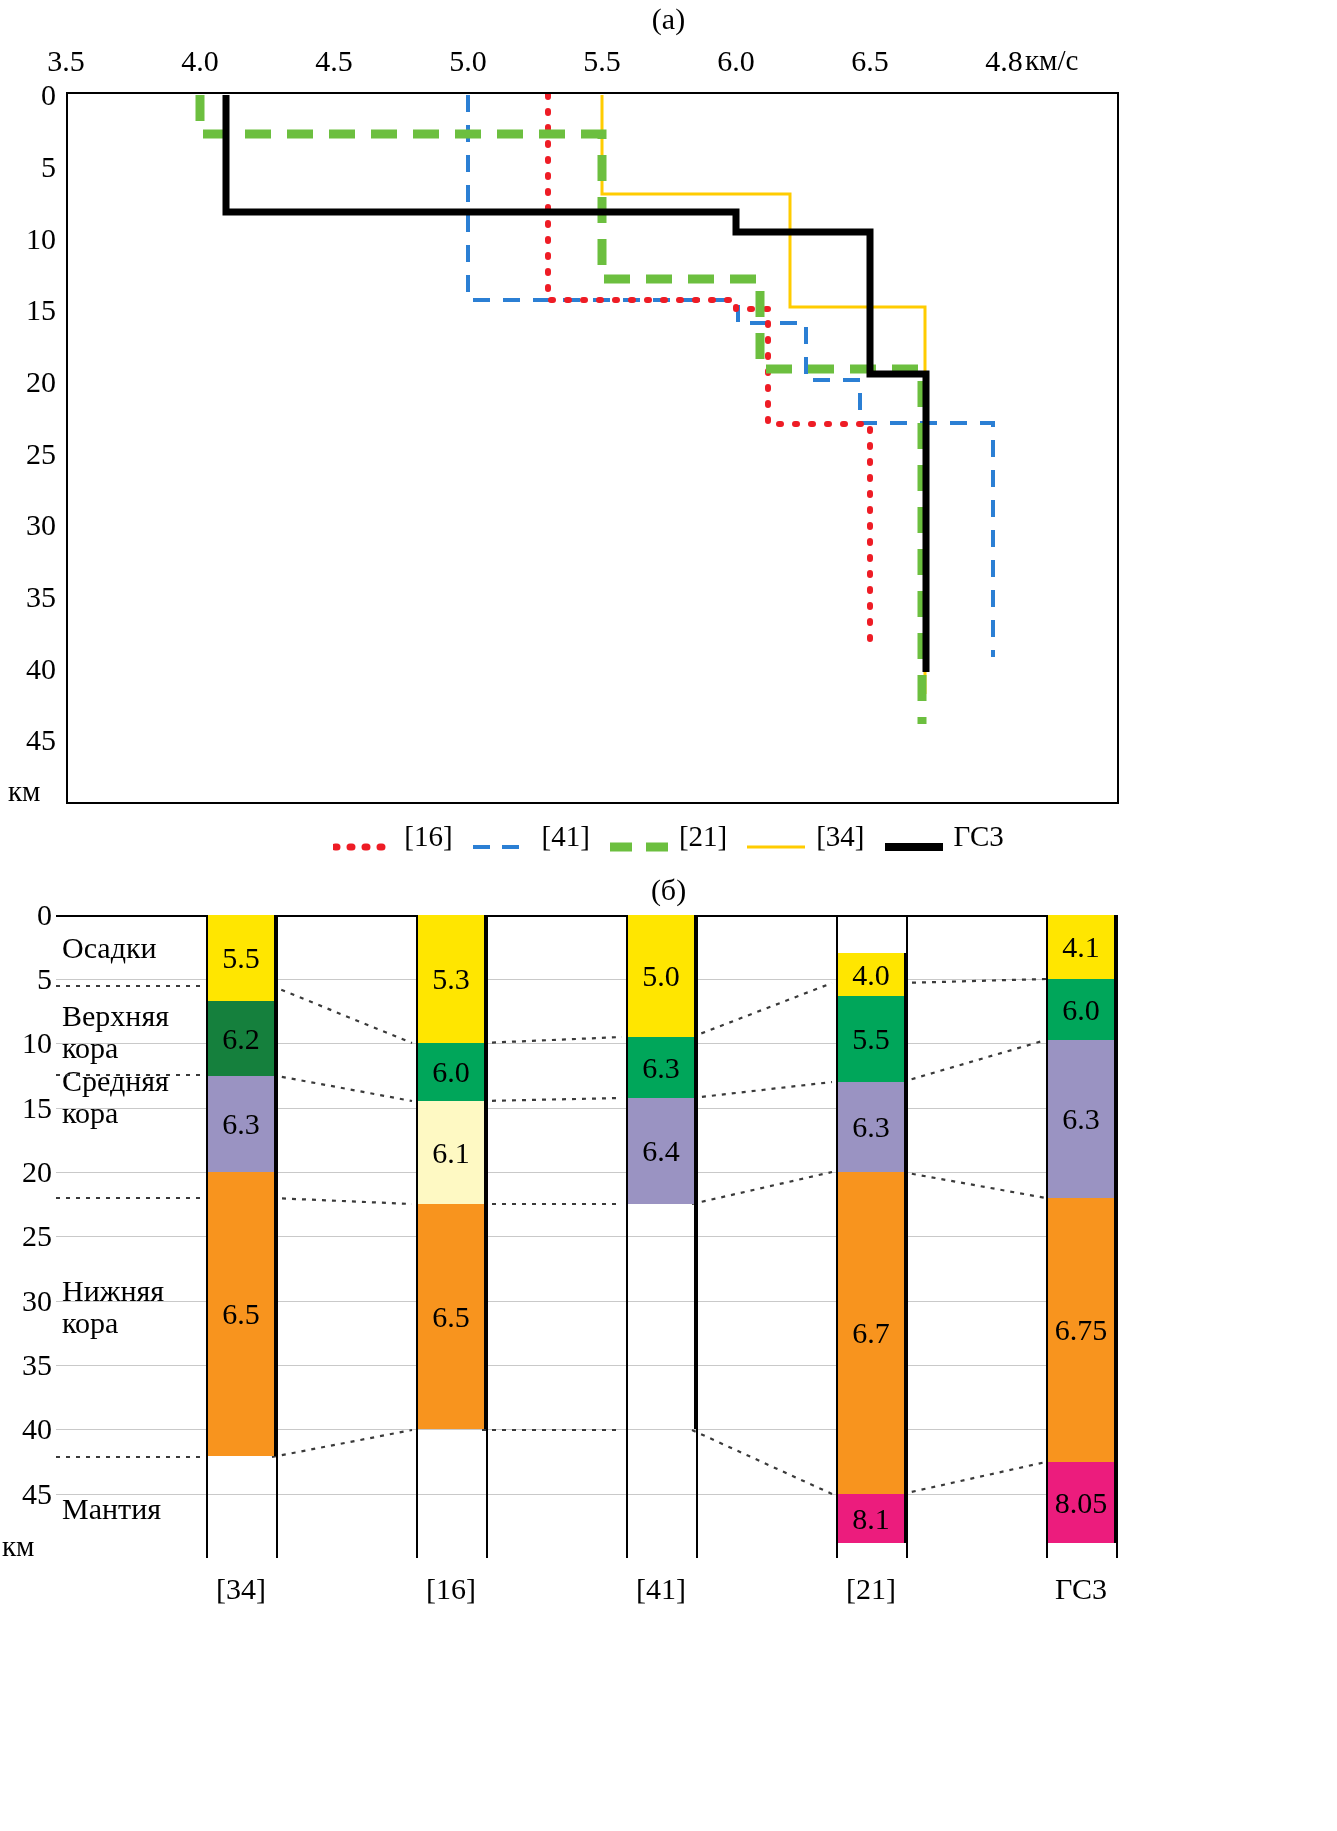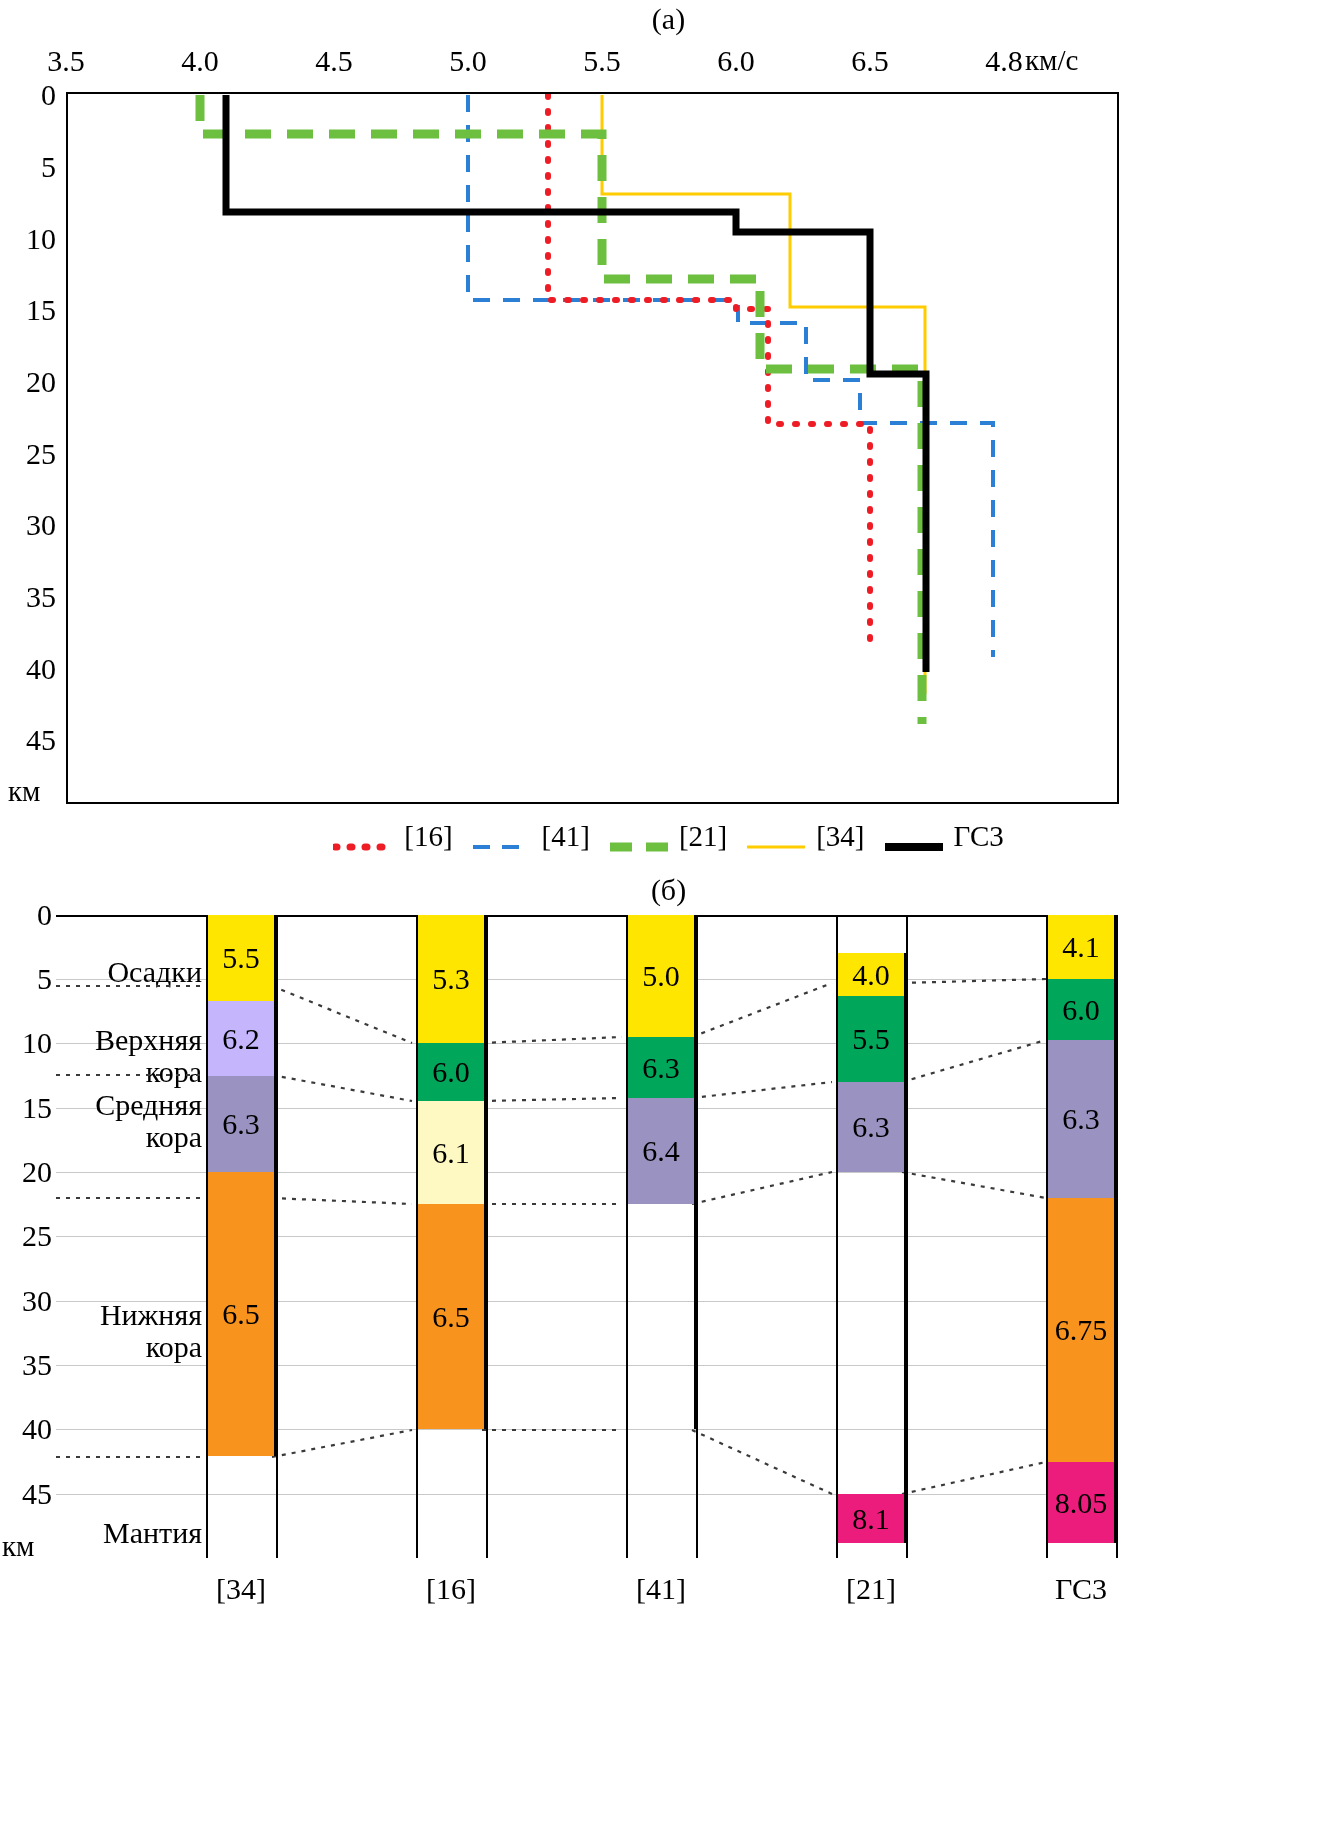"Осадки" .rowlabelB { margin-top: 24px -> none; text-align: right -> left }
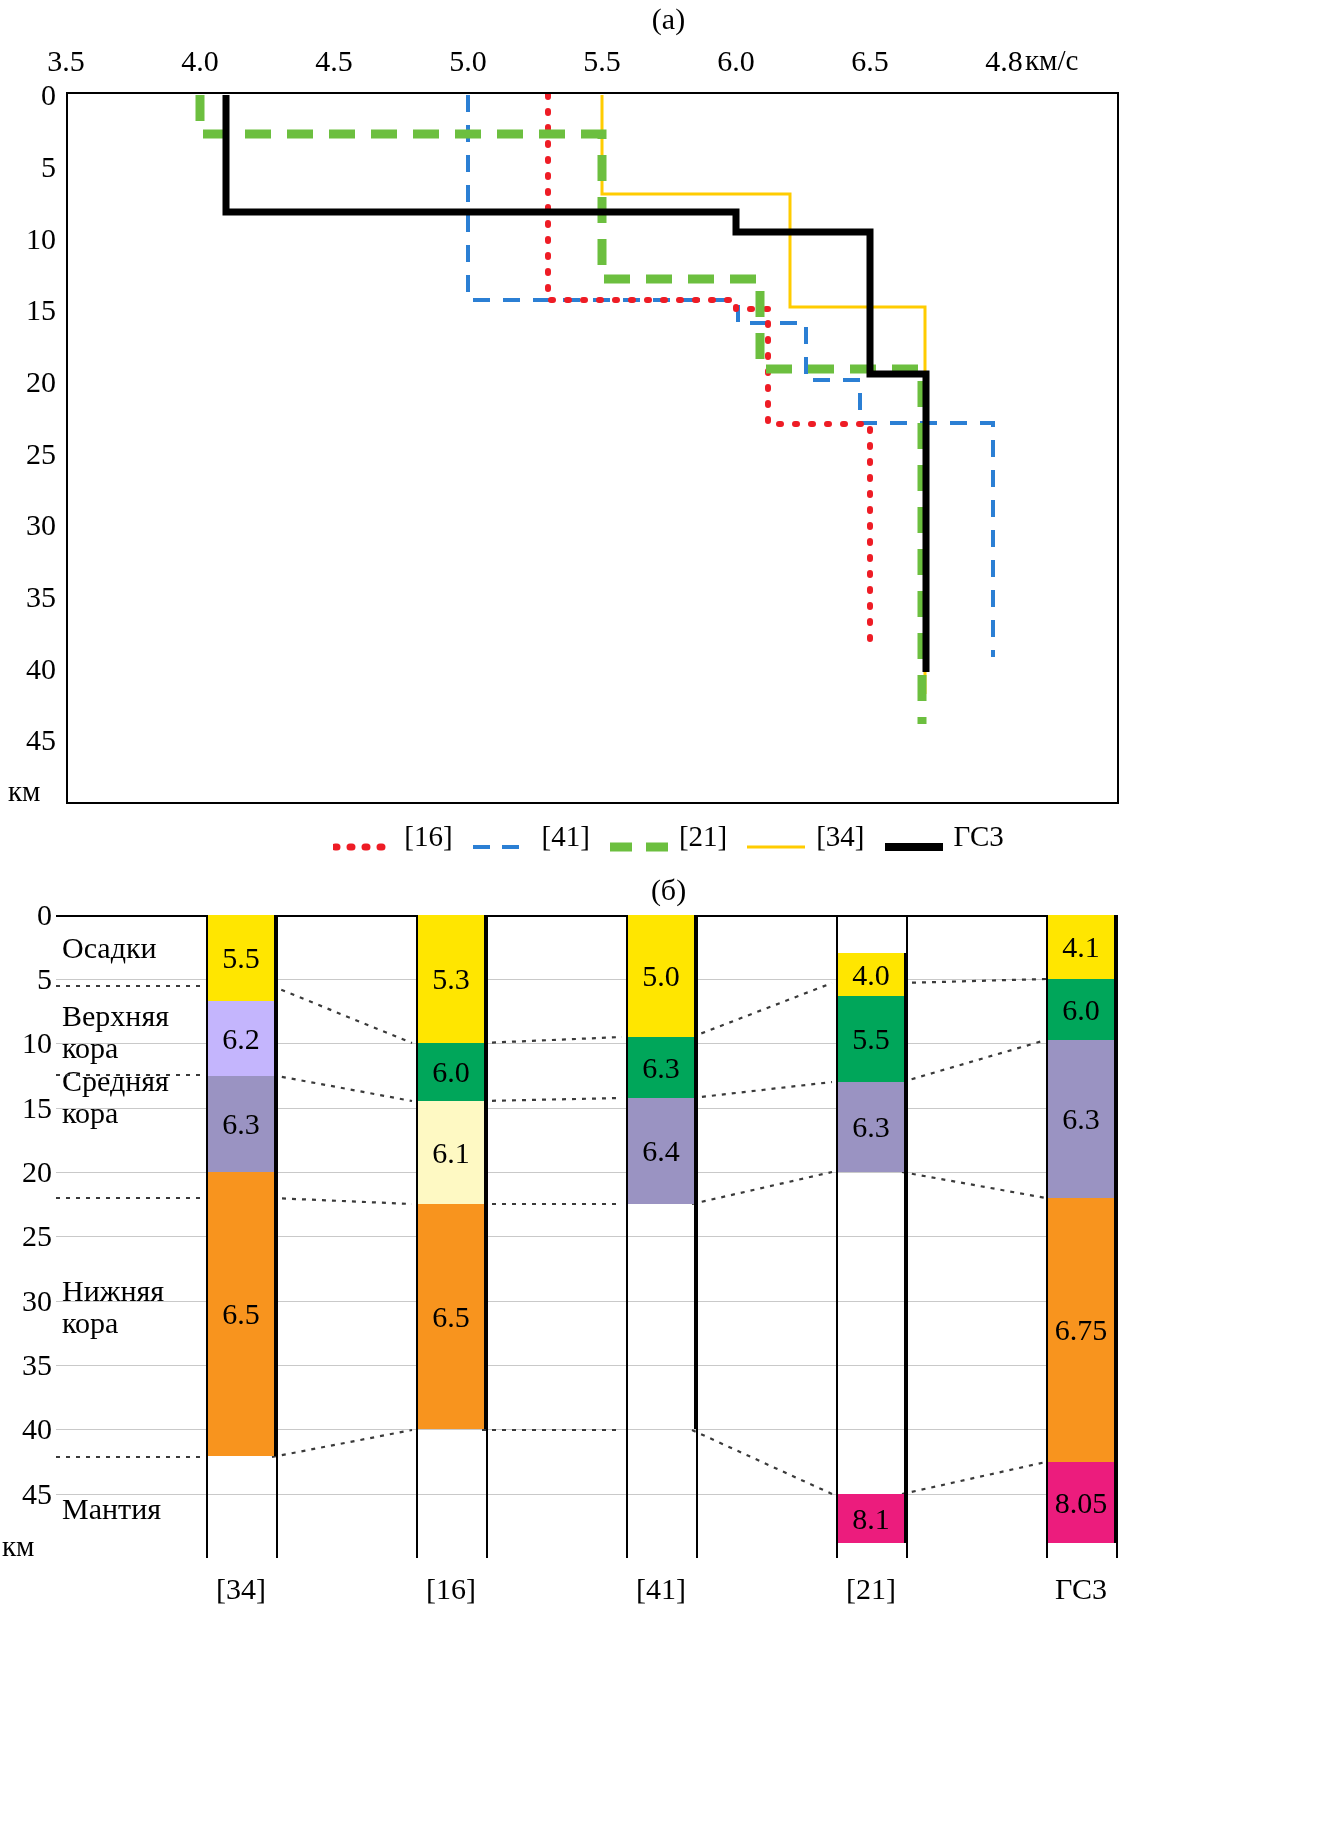"6.2" div.seg { background: #c4b5fd -> #15803d }
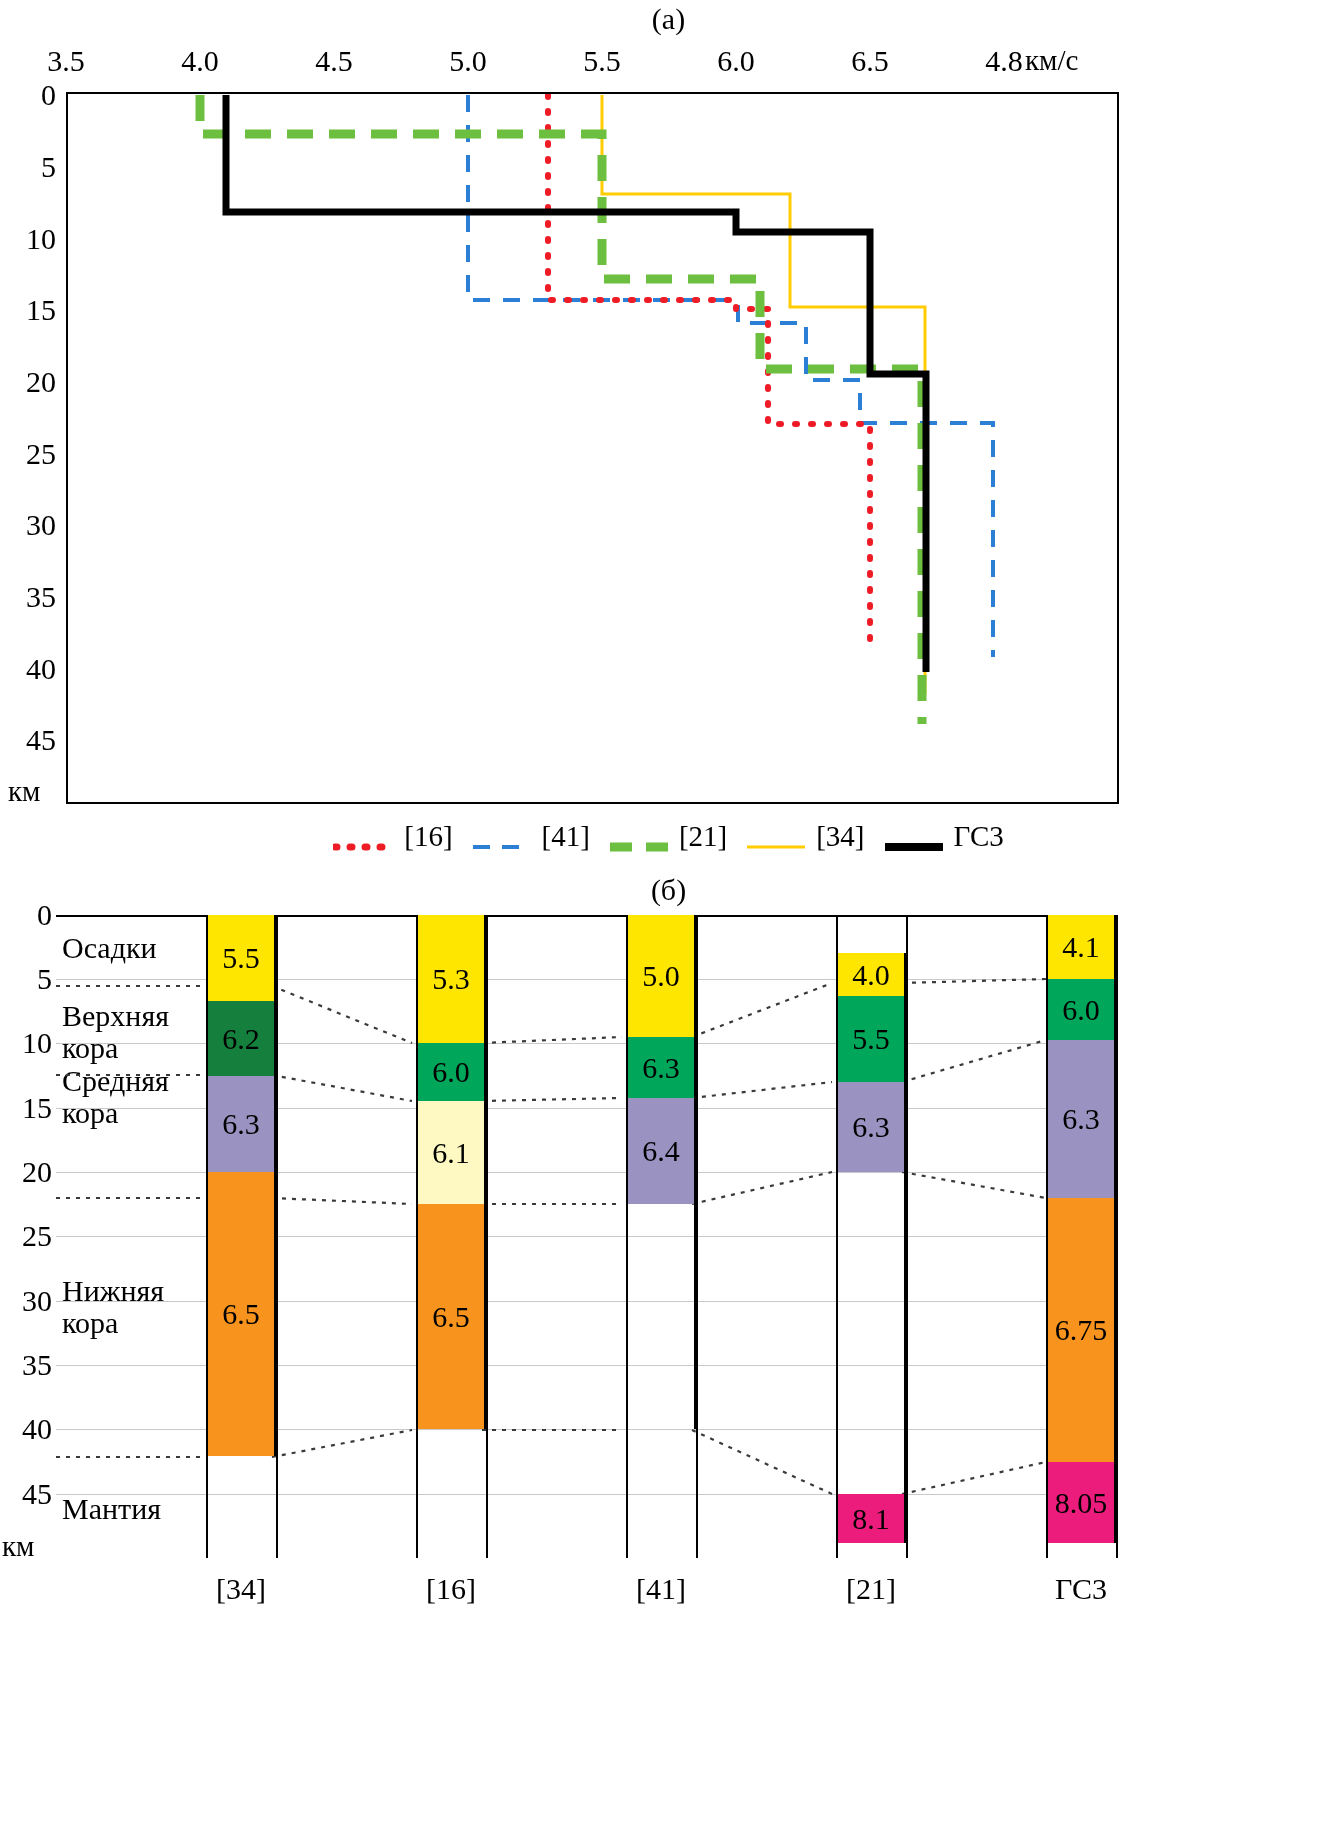"6.7" div.seg { html: none -> <div>6.7</div> }
